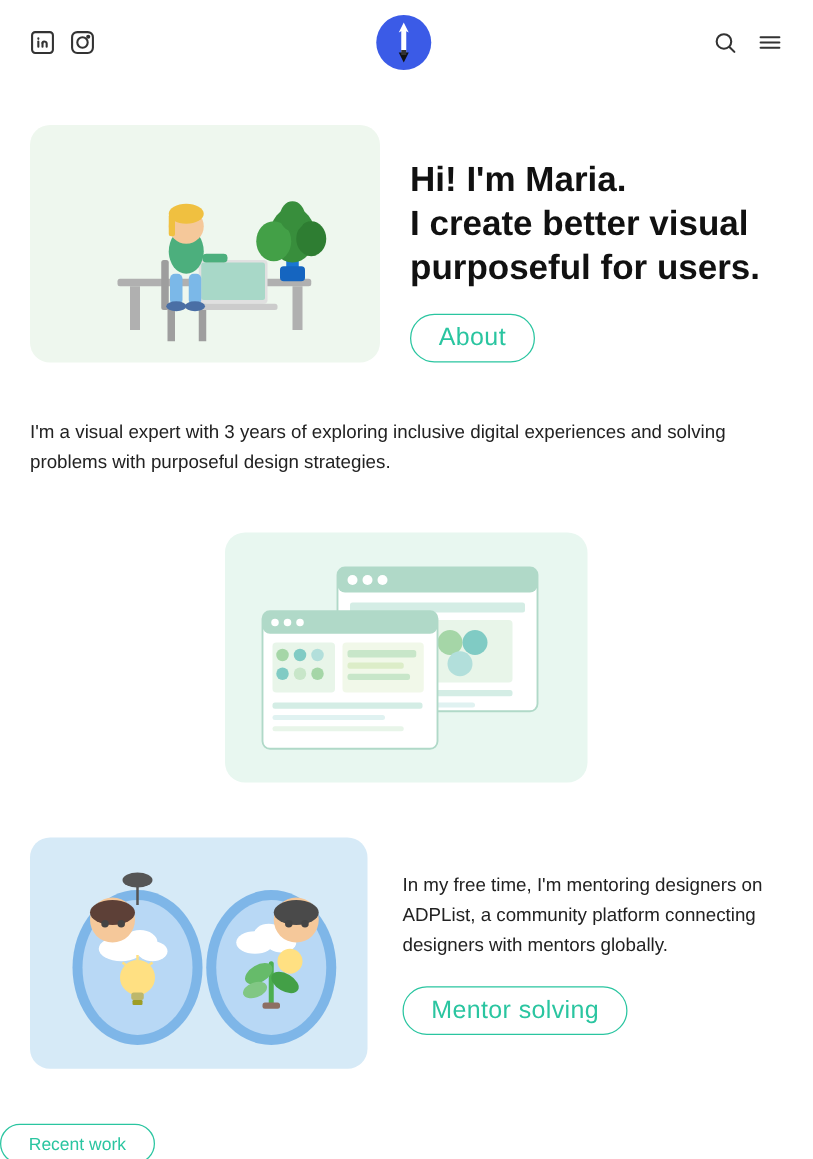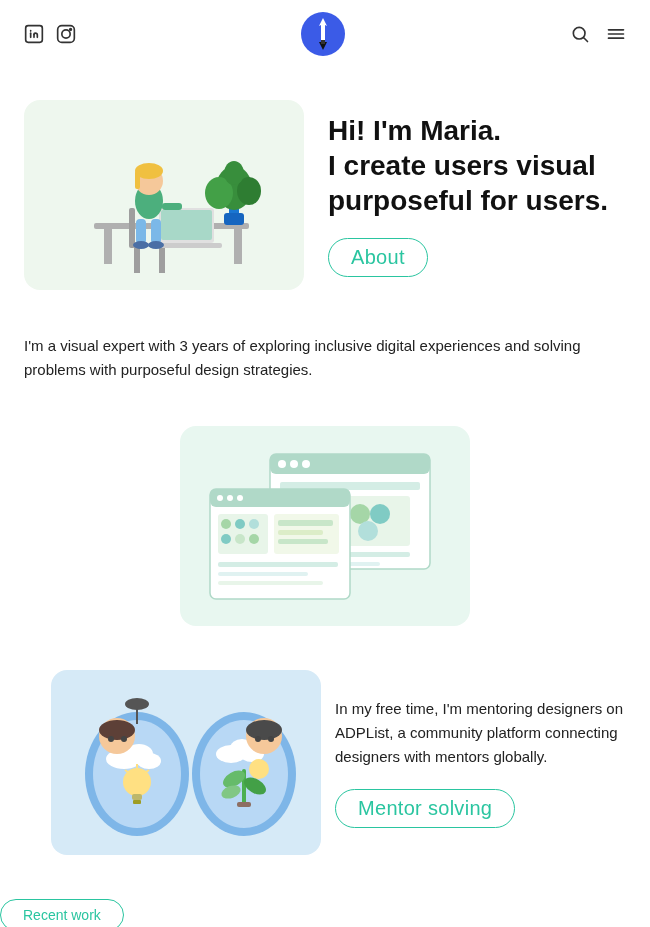"Hi! I'm Maria." .section-hero { align-items: center -> flex-end }
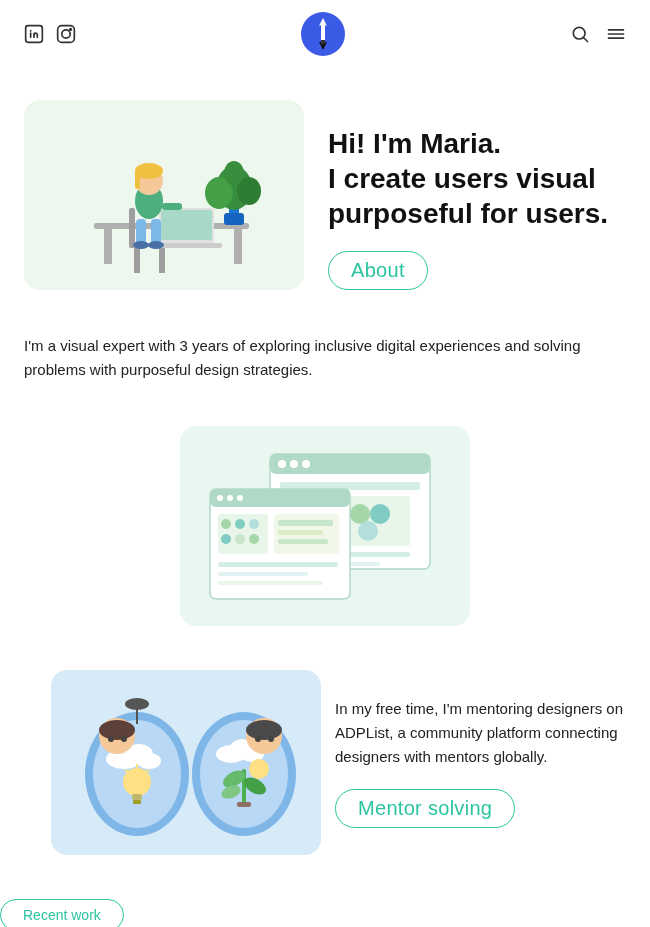"I create users visual" span { text: users -> better }
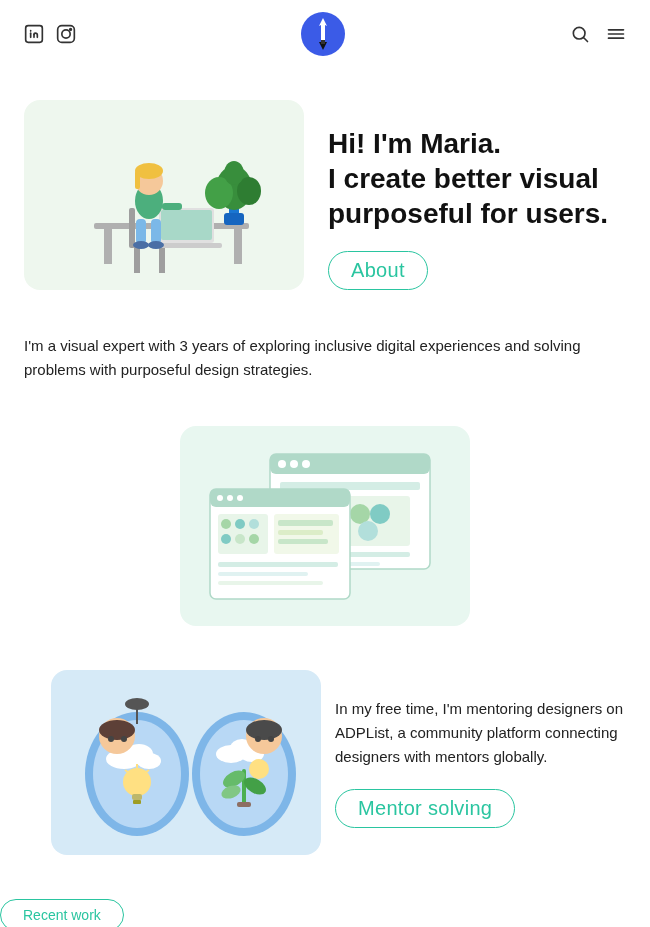"In my free time, I'm" .section-mentor { gap: 14px -> 28px; margin-left: 27px -> none }
